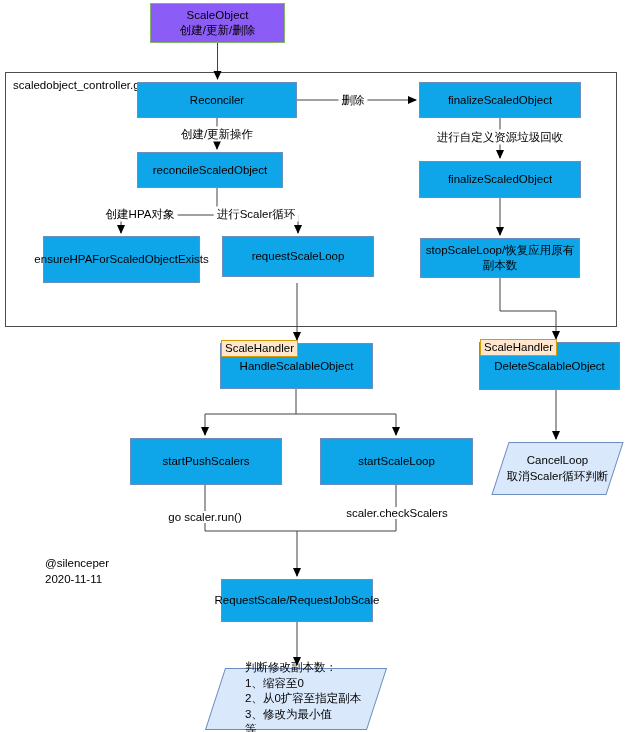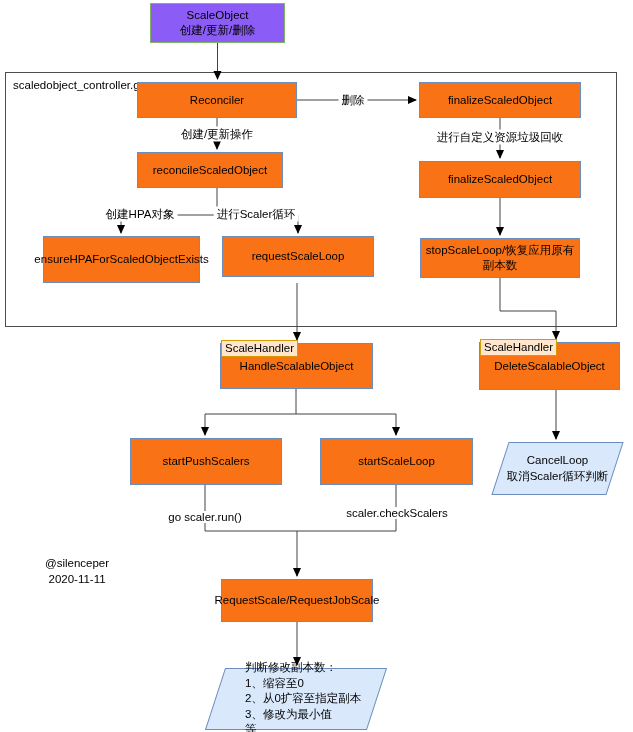"Reconciler" .node { background: #f97316 -> #0ea5e9 }
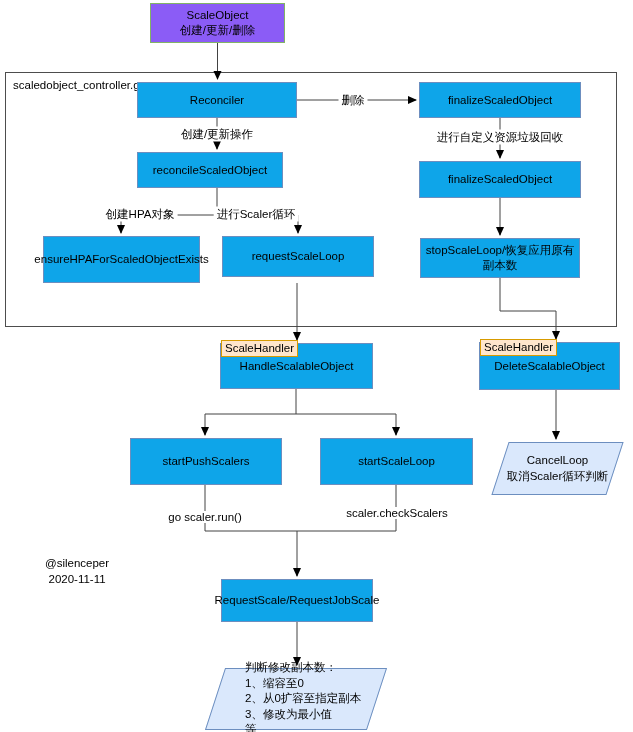"@silenceper" .annotation { text-align: center -> none }
